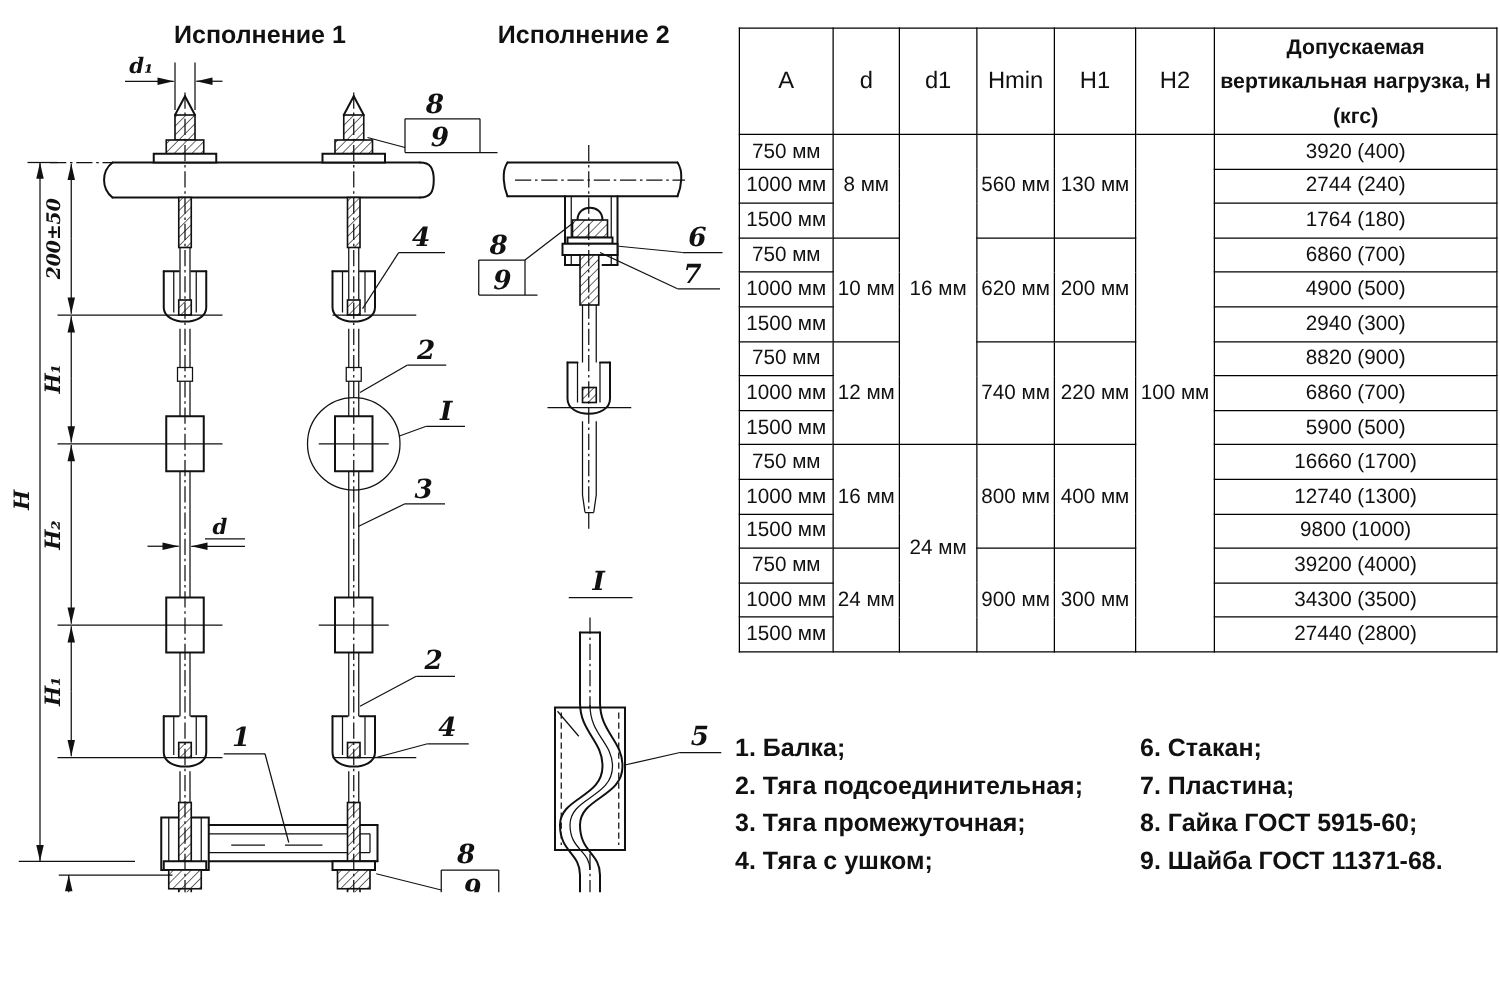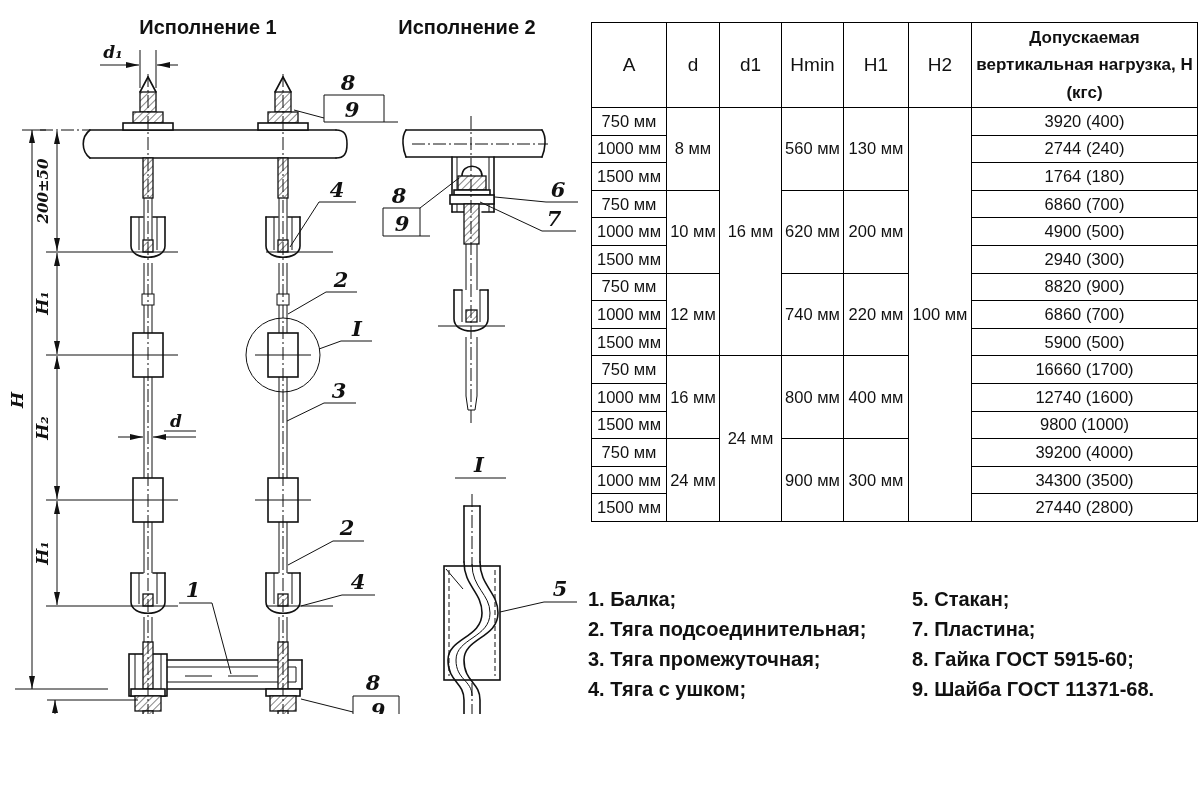"12740 (1600)" td { text: 1600 -> 1300 }
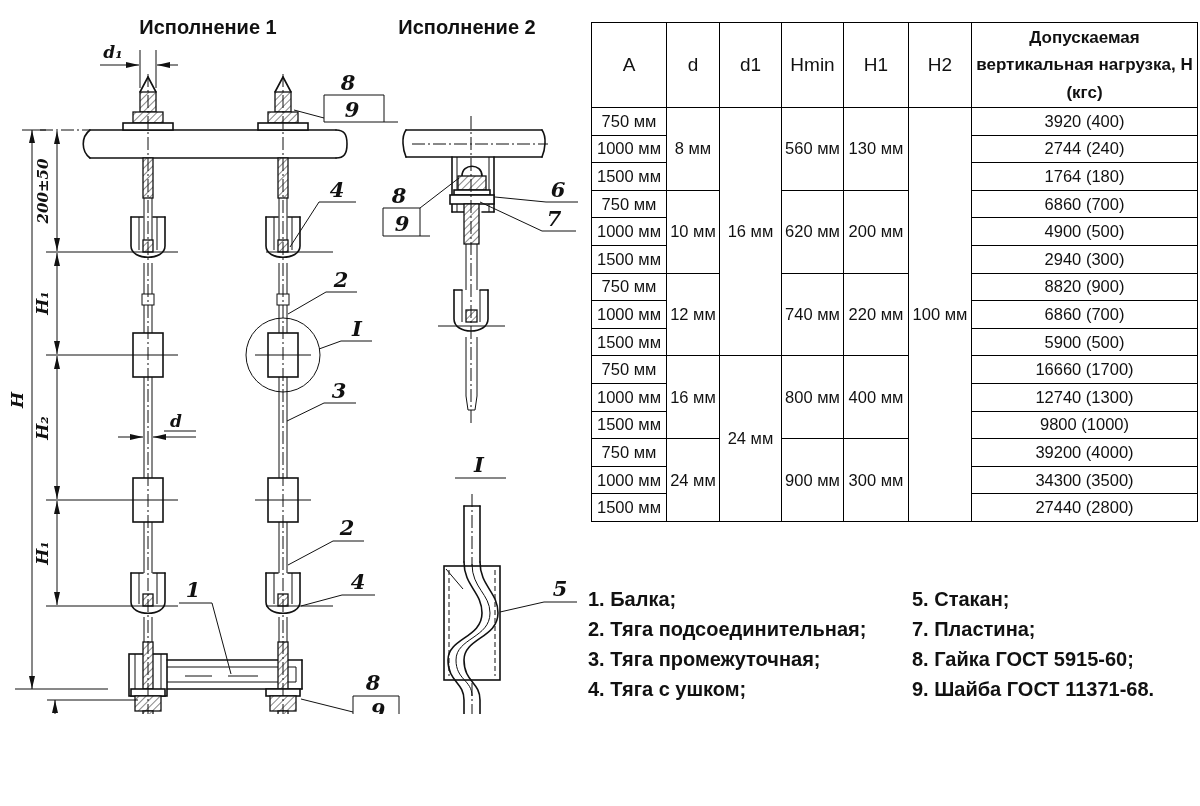"5. Стакан;" div { text: 5 -> 6 }
